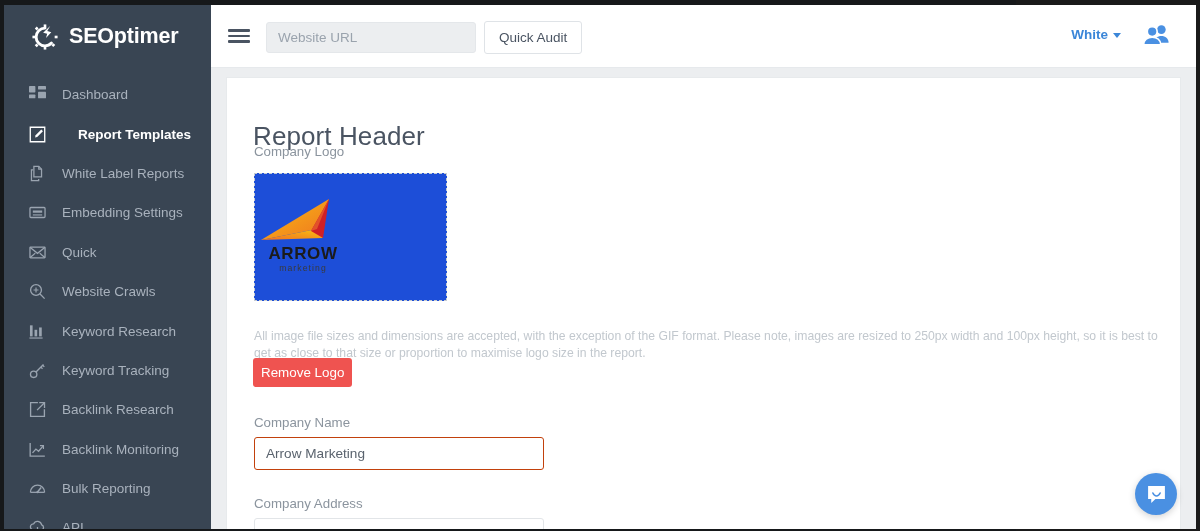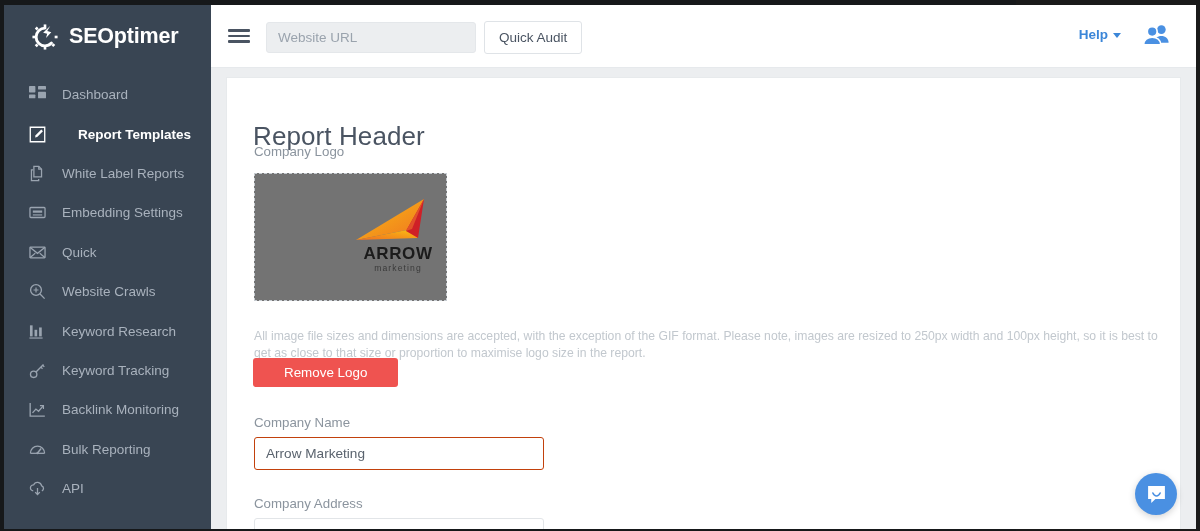"Help" span { text: Help -> White }
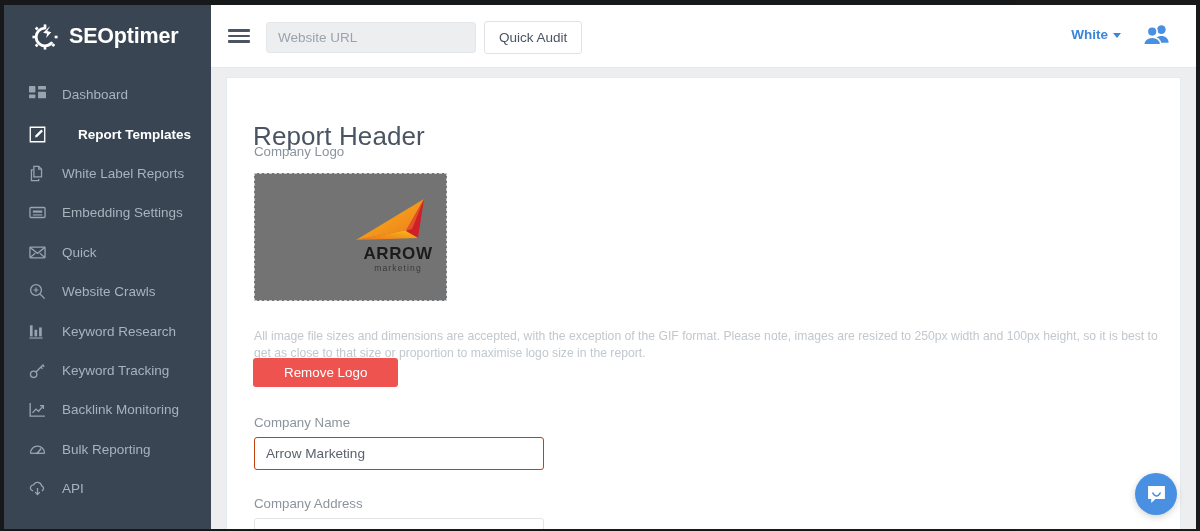"ARROW" #logo-dropzone { background: #737373 -> #1d4ed8; justify-content: flex-end -> flex-start }
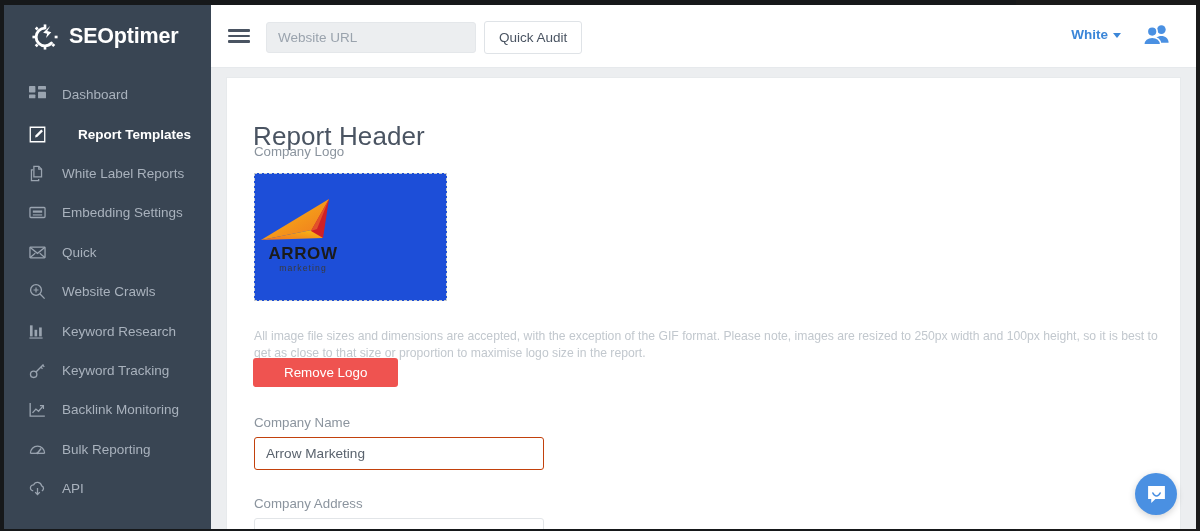"Remove Logo" #remove-logo { padding: 0 31px -> 0 8px }
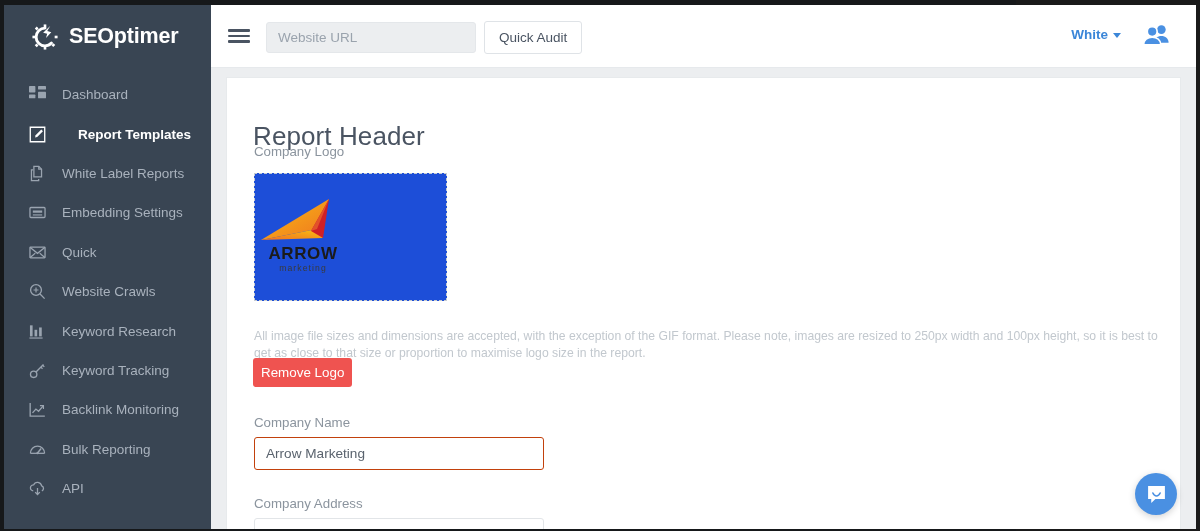"Backlink Research" div.nav-item { html: none -> <div> <span> <svg> <path></path> <path></path> <path></path> </svg> </span> <span>Backlink Research</span> </div> }
